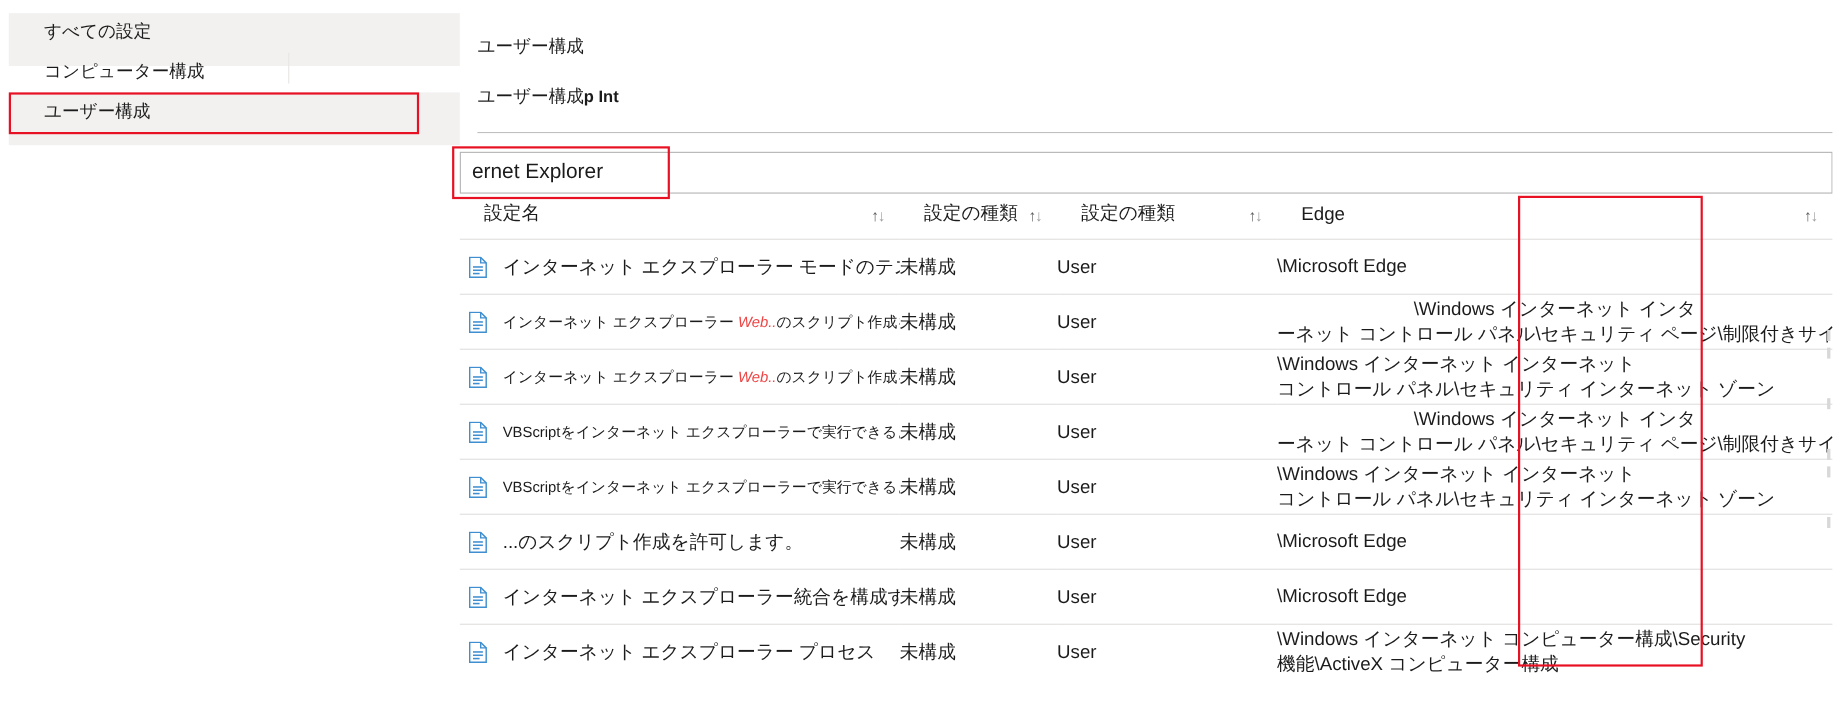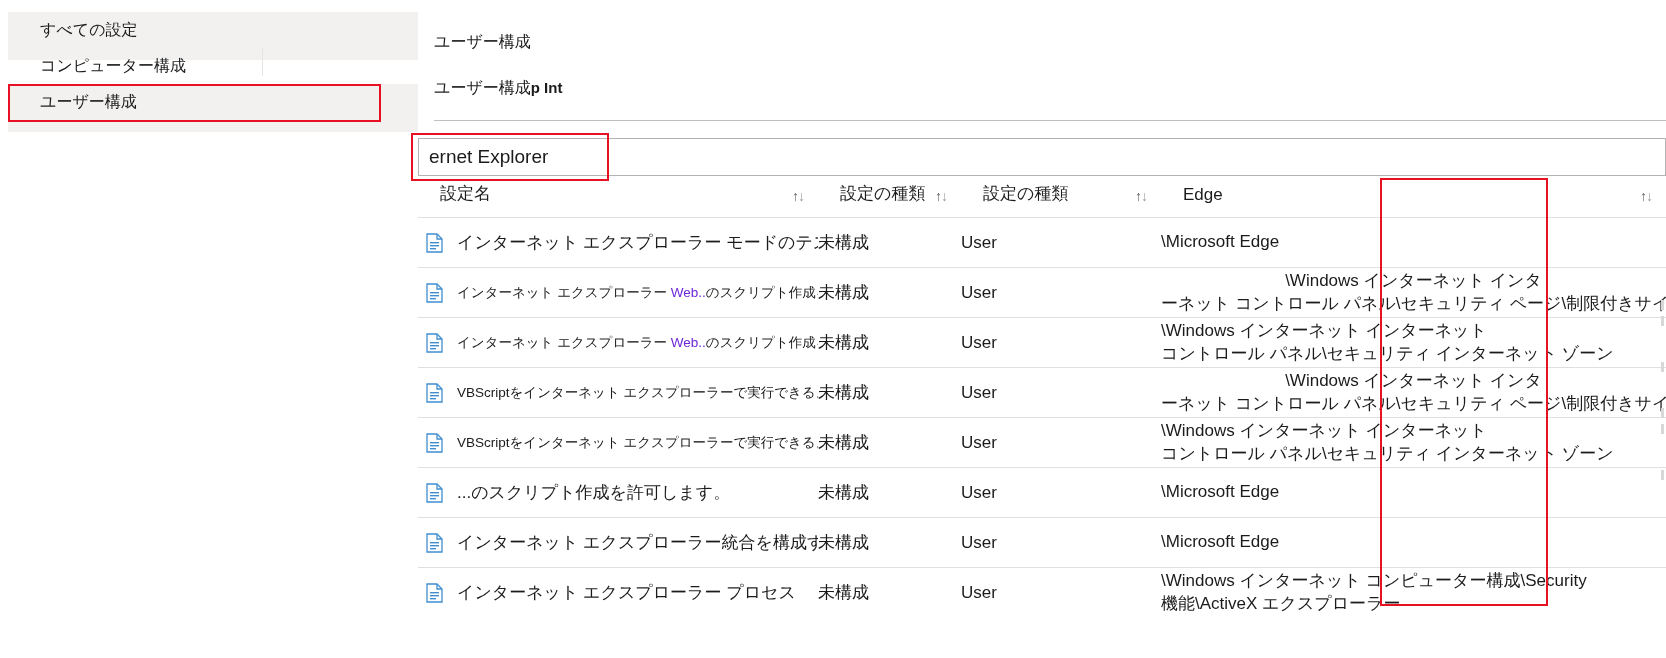"Web.." .name-text .hl { color: #6d28d9 -> #ef4444; font-style: none -> italic }
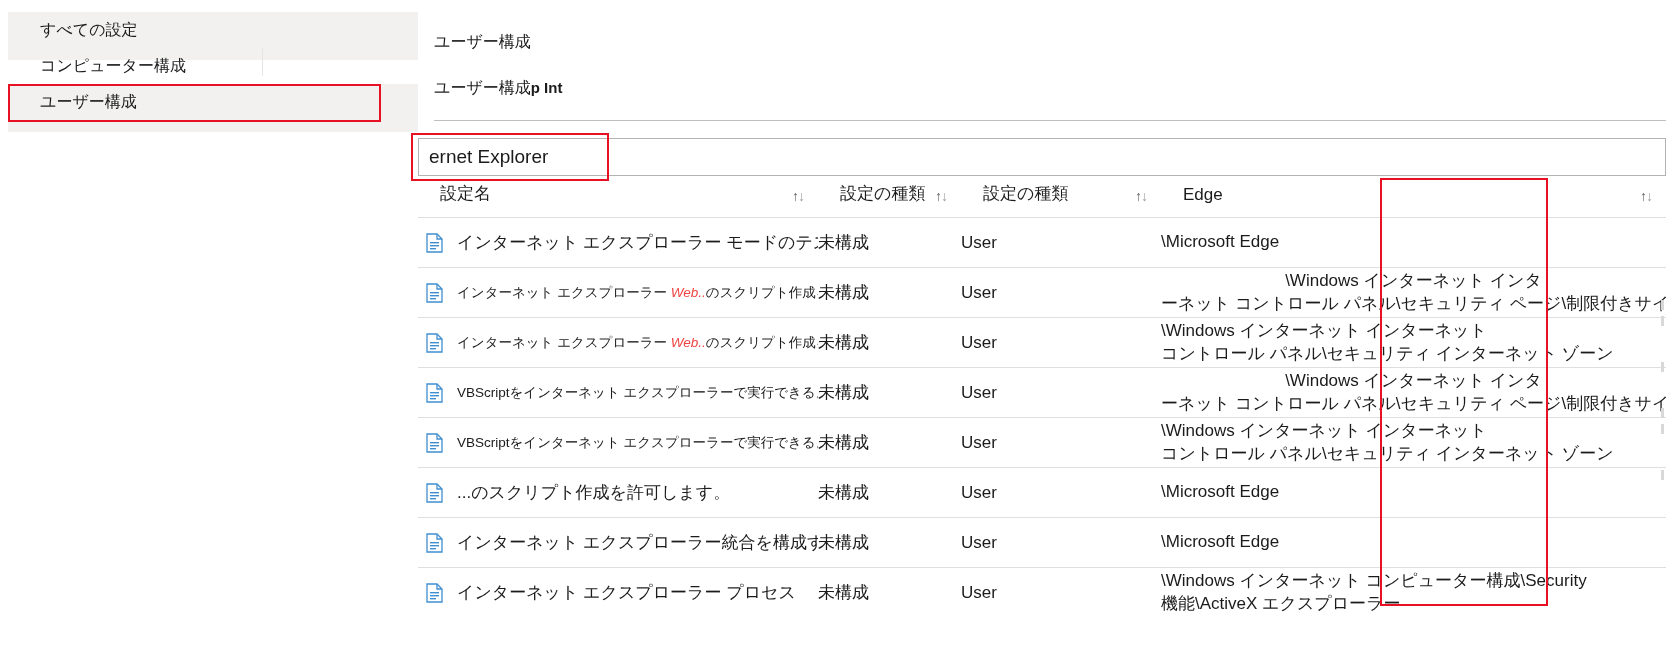"機能\ActiveX エクスプローラー" span.ln { text: エクスプローラー -> コンピューター構成 }
